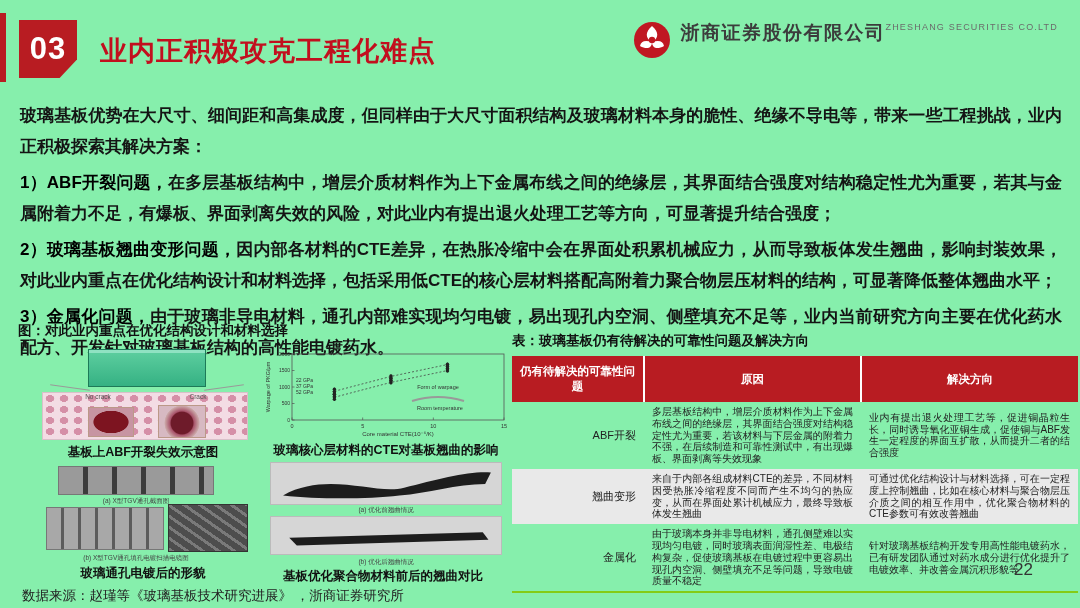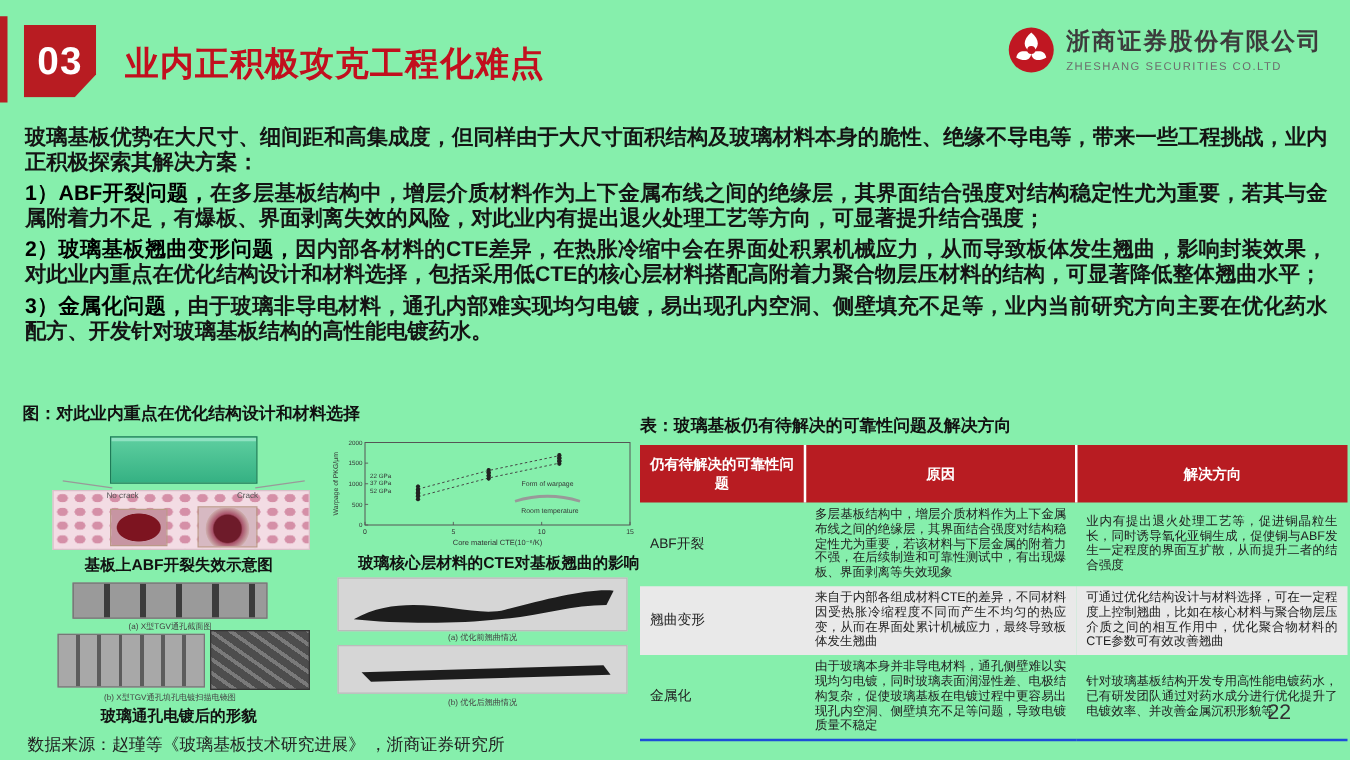"浙商证券股份有限公司" .logo-text { flex-direction: column -> row }
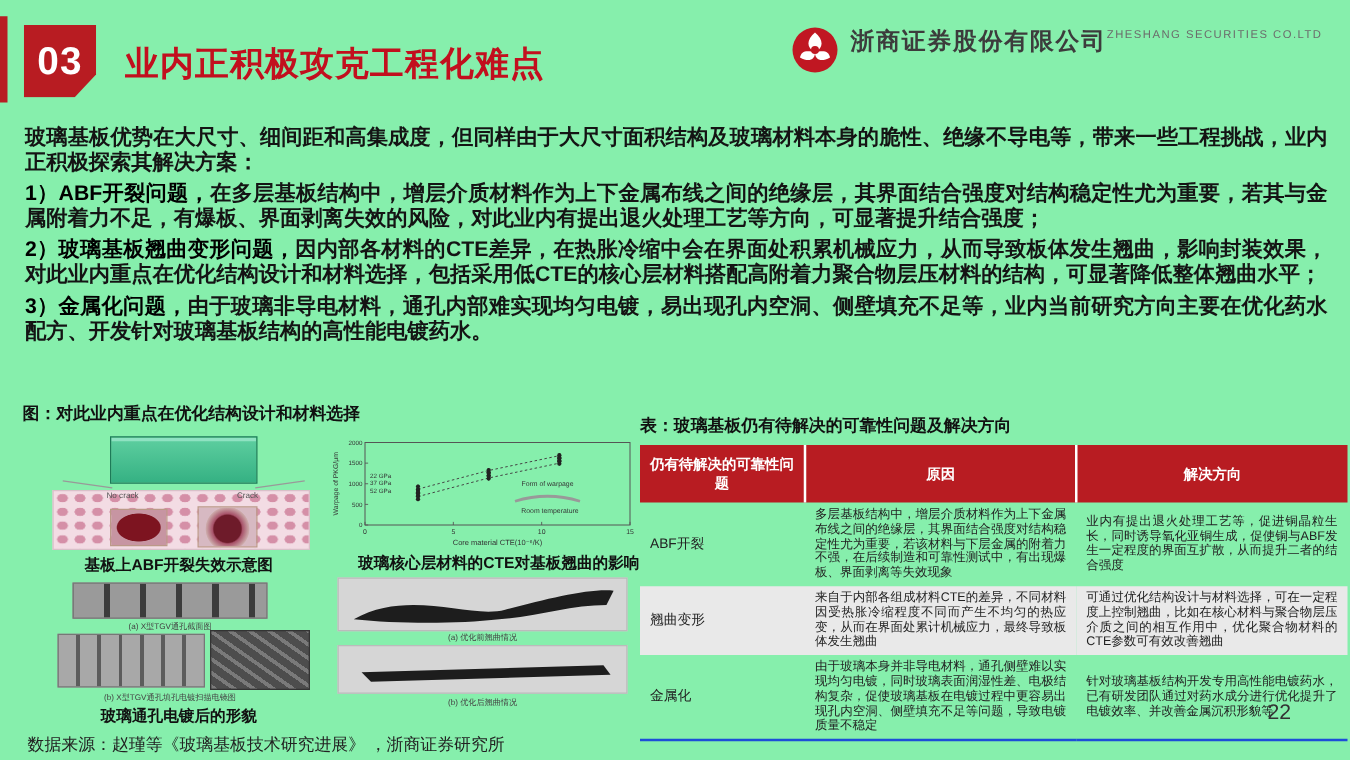"玻璃基板优势在大尺寸、细间距和高集成度，但同样由于大尺寸面积结构及玻璃材料本身的" .body-text { line-height: 20px -> 31px }
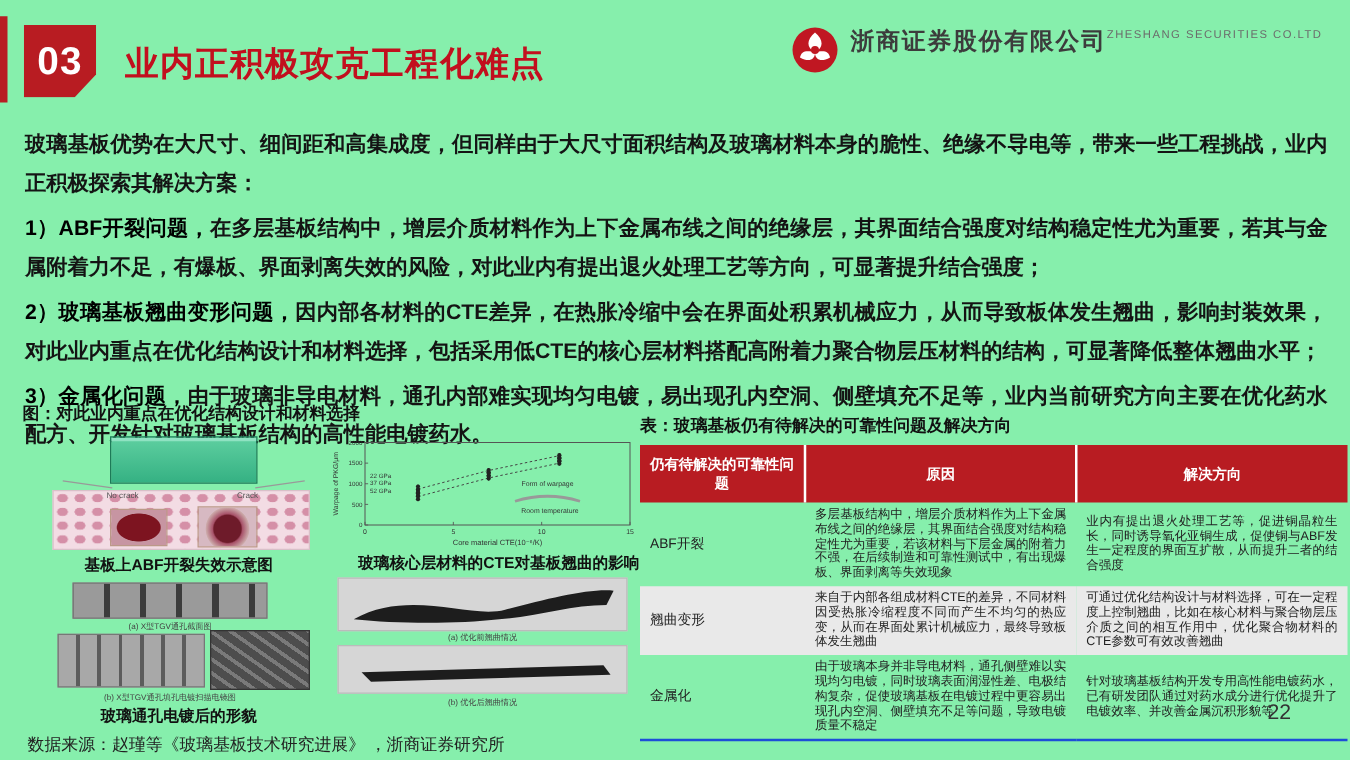"仍有待解决的可靠性问题" .rel-table { border-bottom: 2px solid #1d4ed8 -> 2px solid #84cc16 }
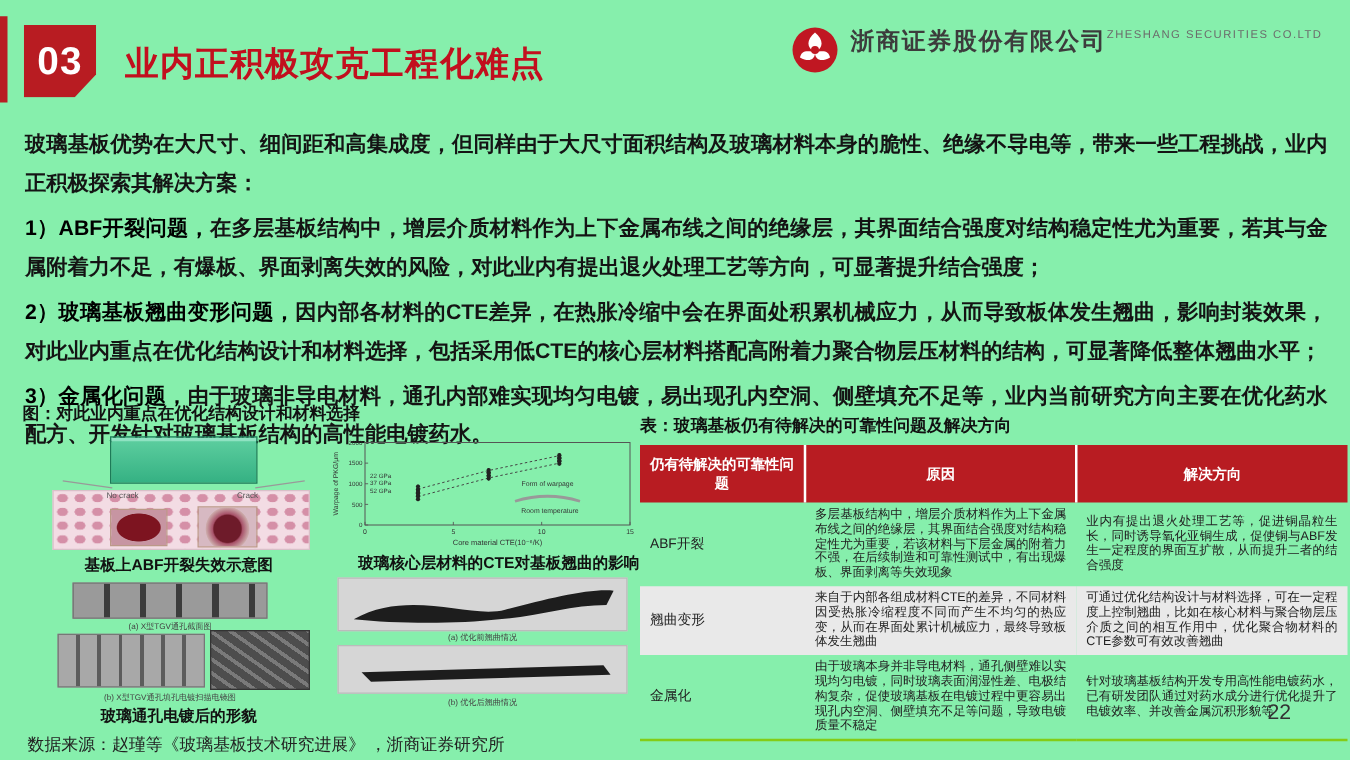"ABF开裂" .rel-table td.problem { text-align: left -> right }
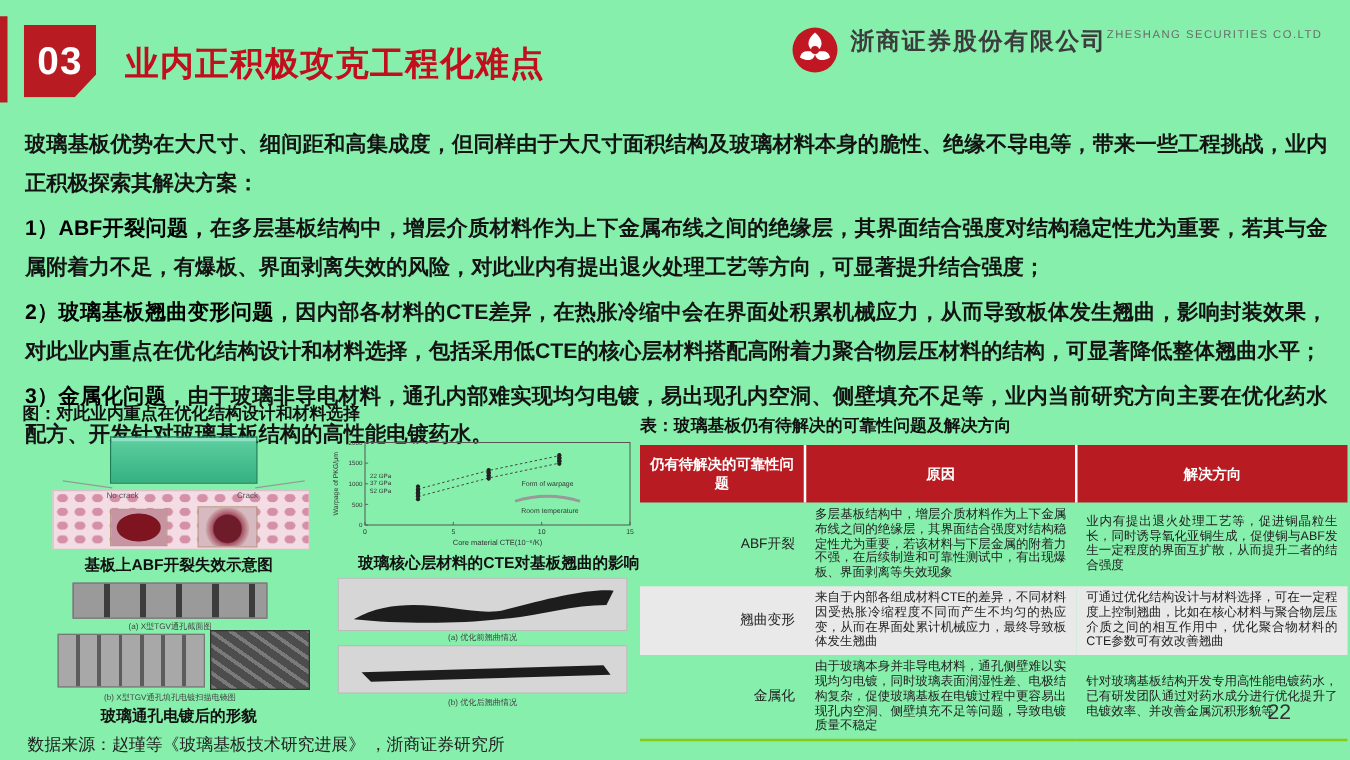"玻璃核心层材料的CTE对基板翘曲的影响" div.sub-caption { left: 256px -> 243px }
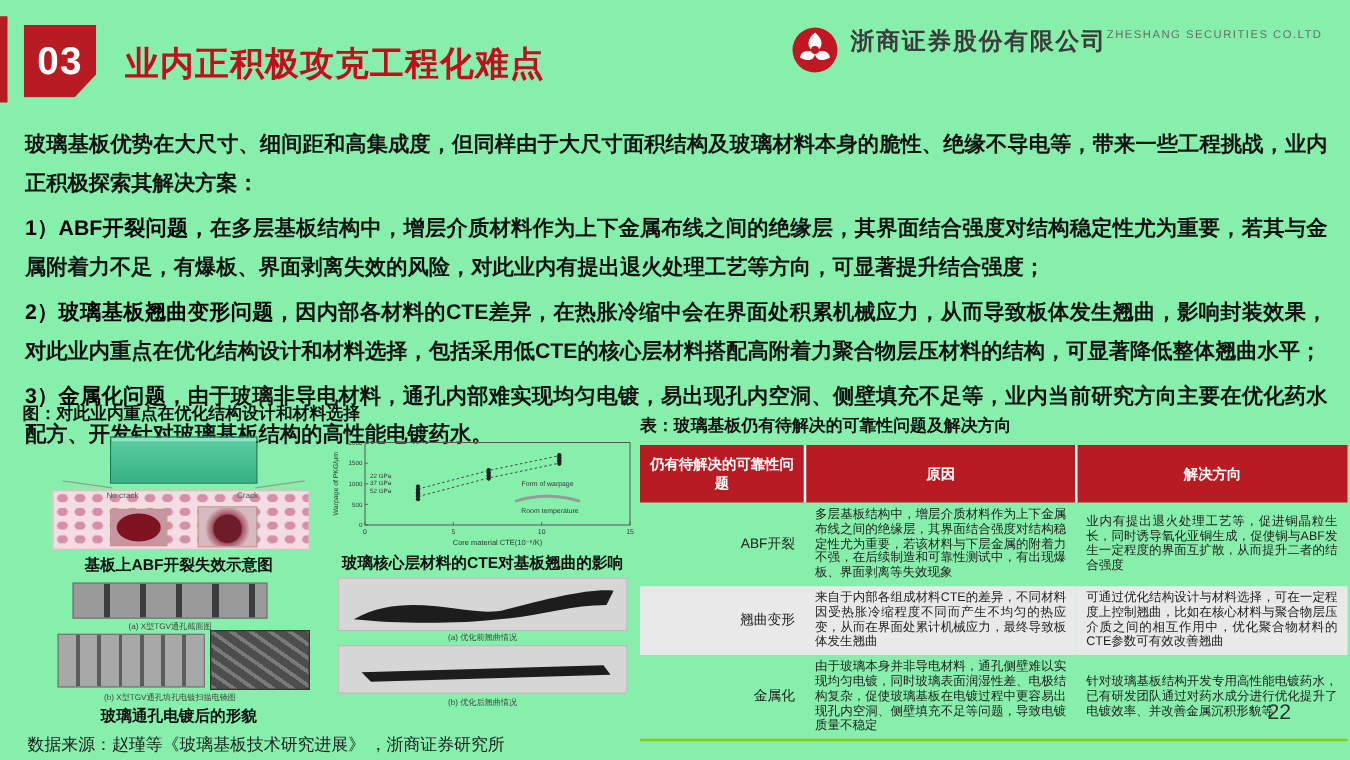"基板优化聚合物材料前后的翘曲对比" div.sub-caption { html: none -> <div>基板优化聚合物材料前后的翘曲对比</div> }
